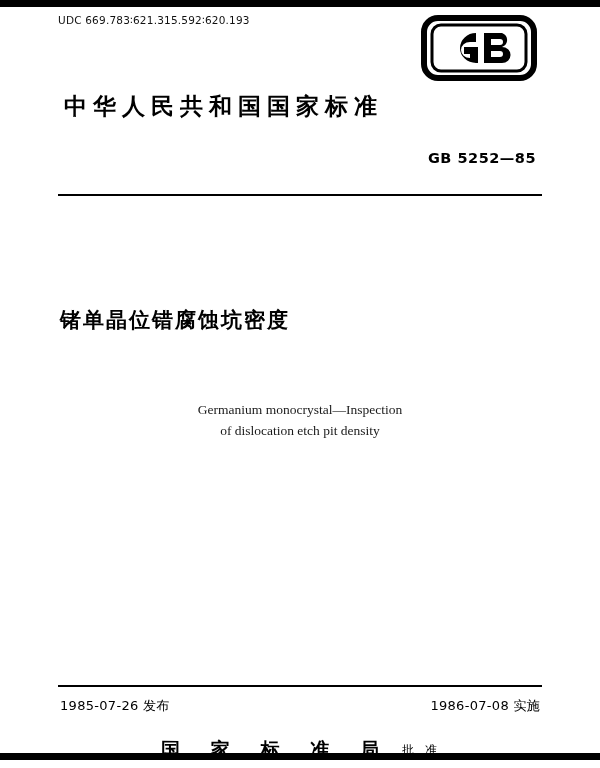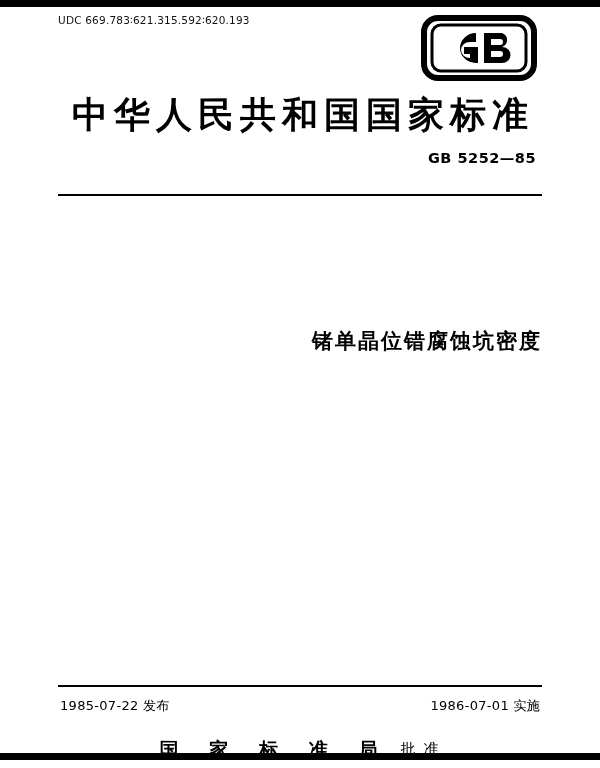"中华人民共和国国家标准" .title-cn { font-size: 36px -> 23px; text-align: center -> left }
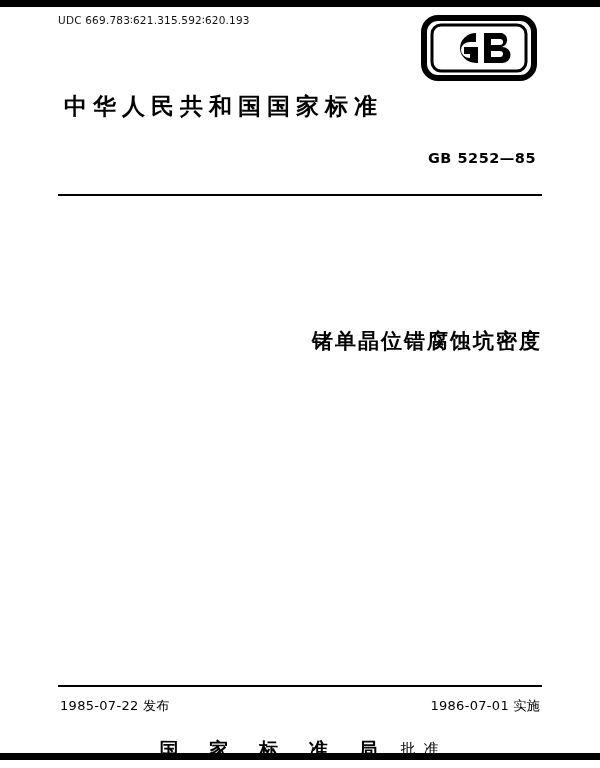"锗单晶位错腐蚀坑密度" .doc-title { margin-top: 21px -> none; text-align: right -> left }
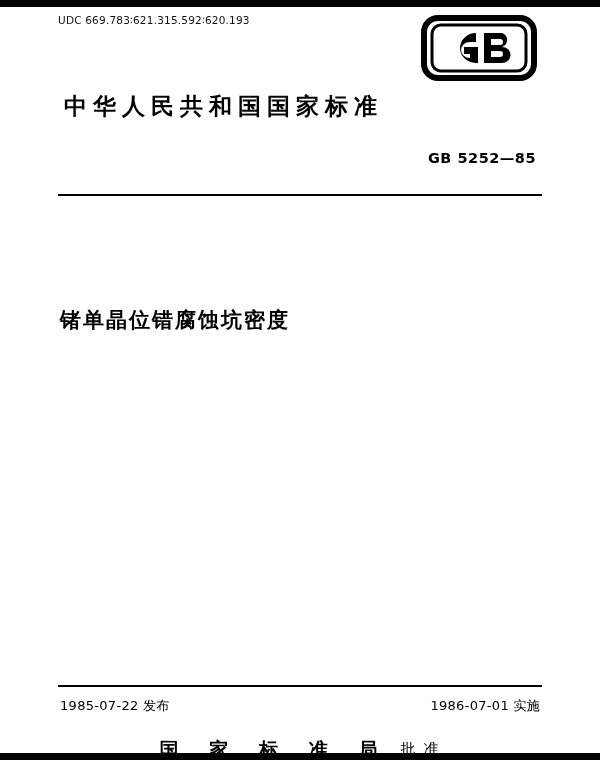"Germanium monocrystal—Inspection" div.doc-subtitle { html: none -> <div> <div>Germanium monocrystal—Inspection</div> <div>of dislocation etch pit density</div> </div> }
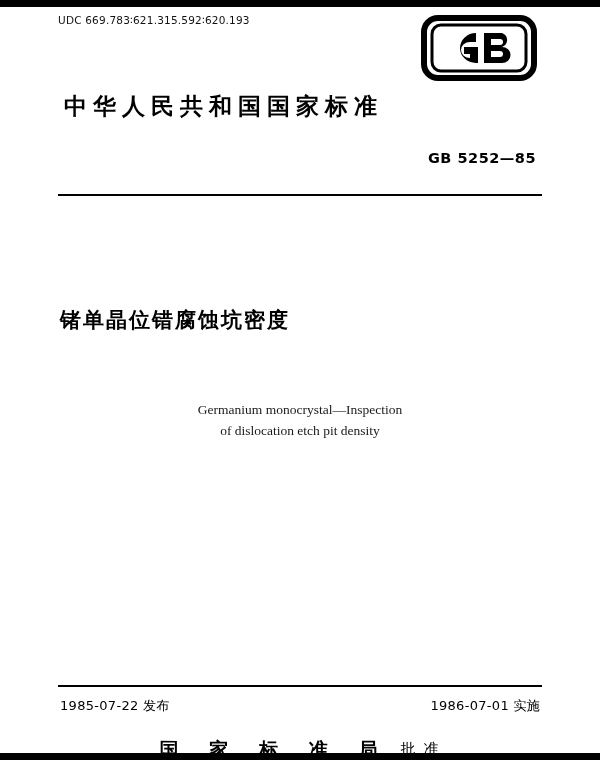"1985-07-22 发布" div.date-publish { text: 1985-07-22 -> 1985-07-26 }
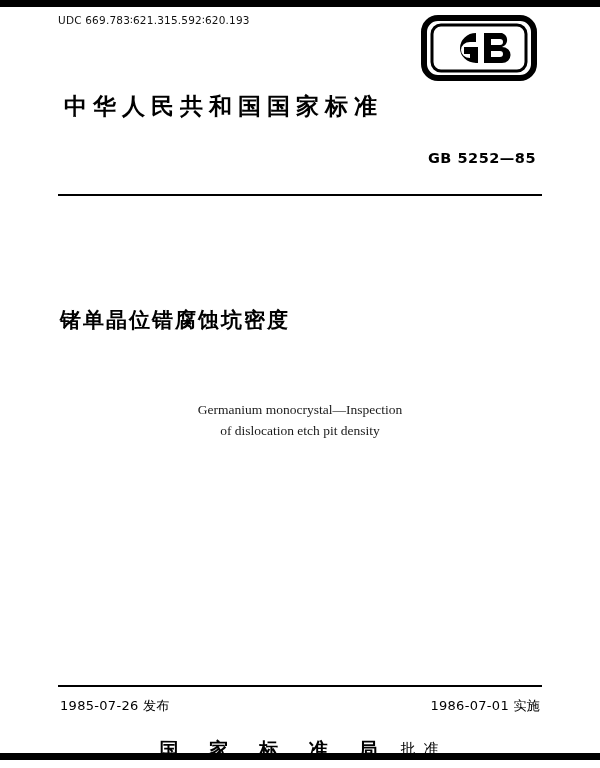"1986-07-01 实施" div.date-effective { text: 1986-07-01 -> 1986-07-08 }
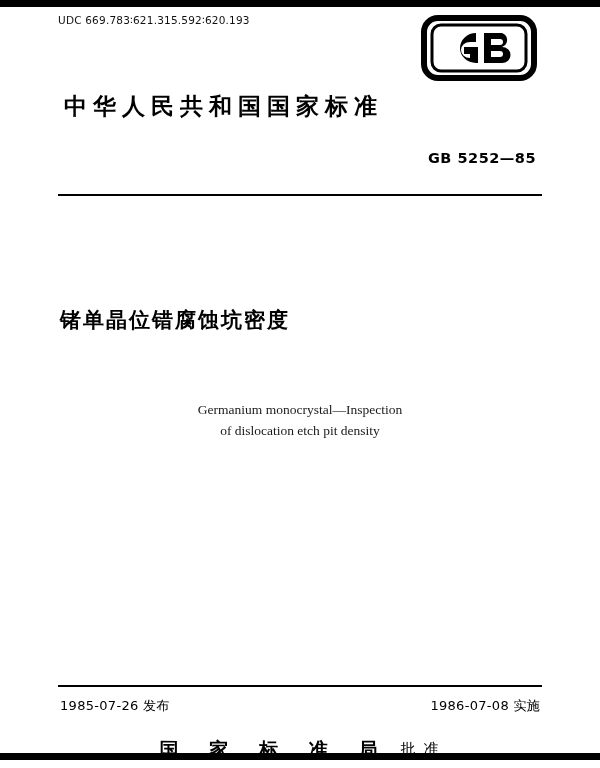"批 准" .issuer .approve { font-family: Liberation Sans, sans-serif -> Liberation Mono, monospace; font-size: 15px -> 12px }
